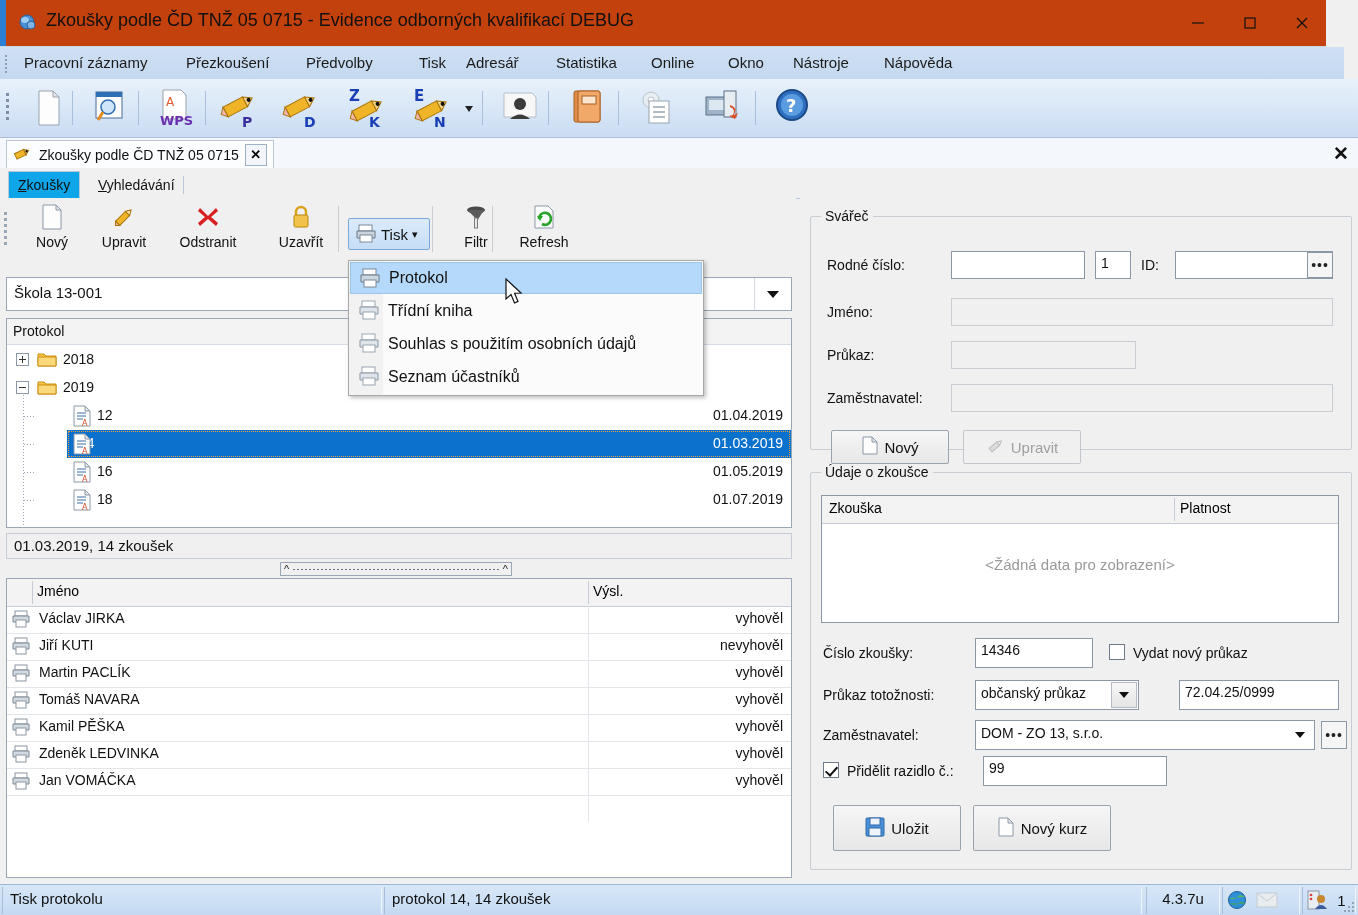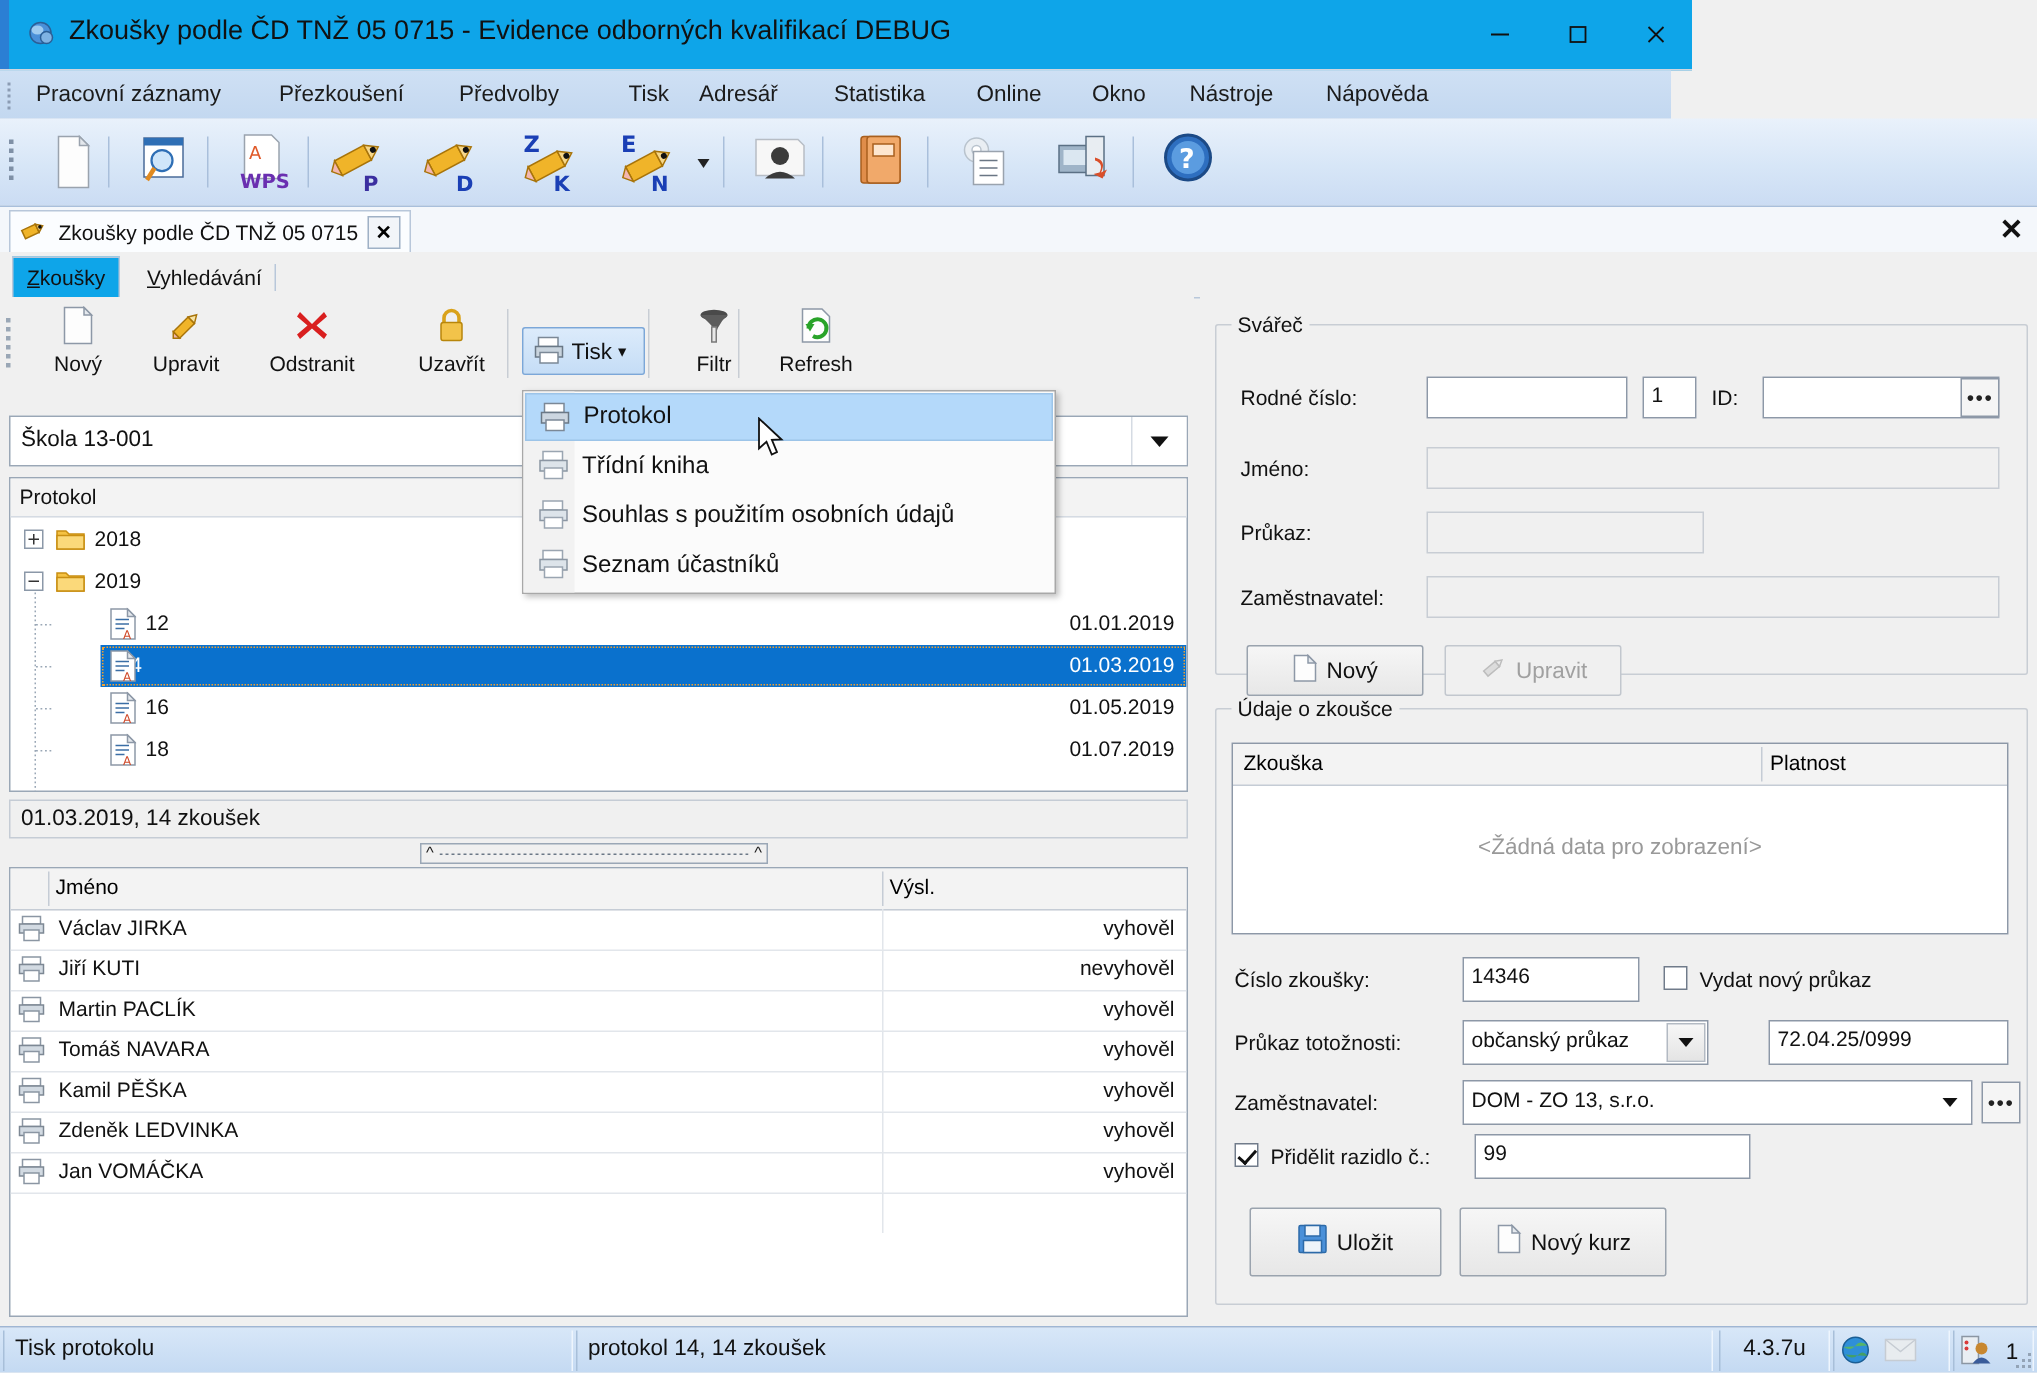"Zkoušky podle ČD TNŽ 05 0715 -" .titlebar { background: #0ea5e9 -> #c2410c; width: 1128px -> 1326px }
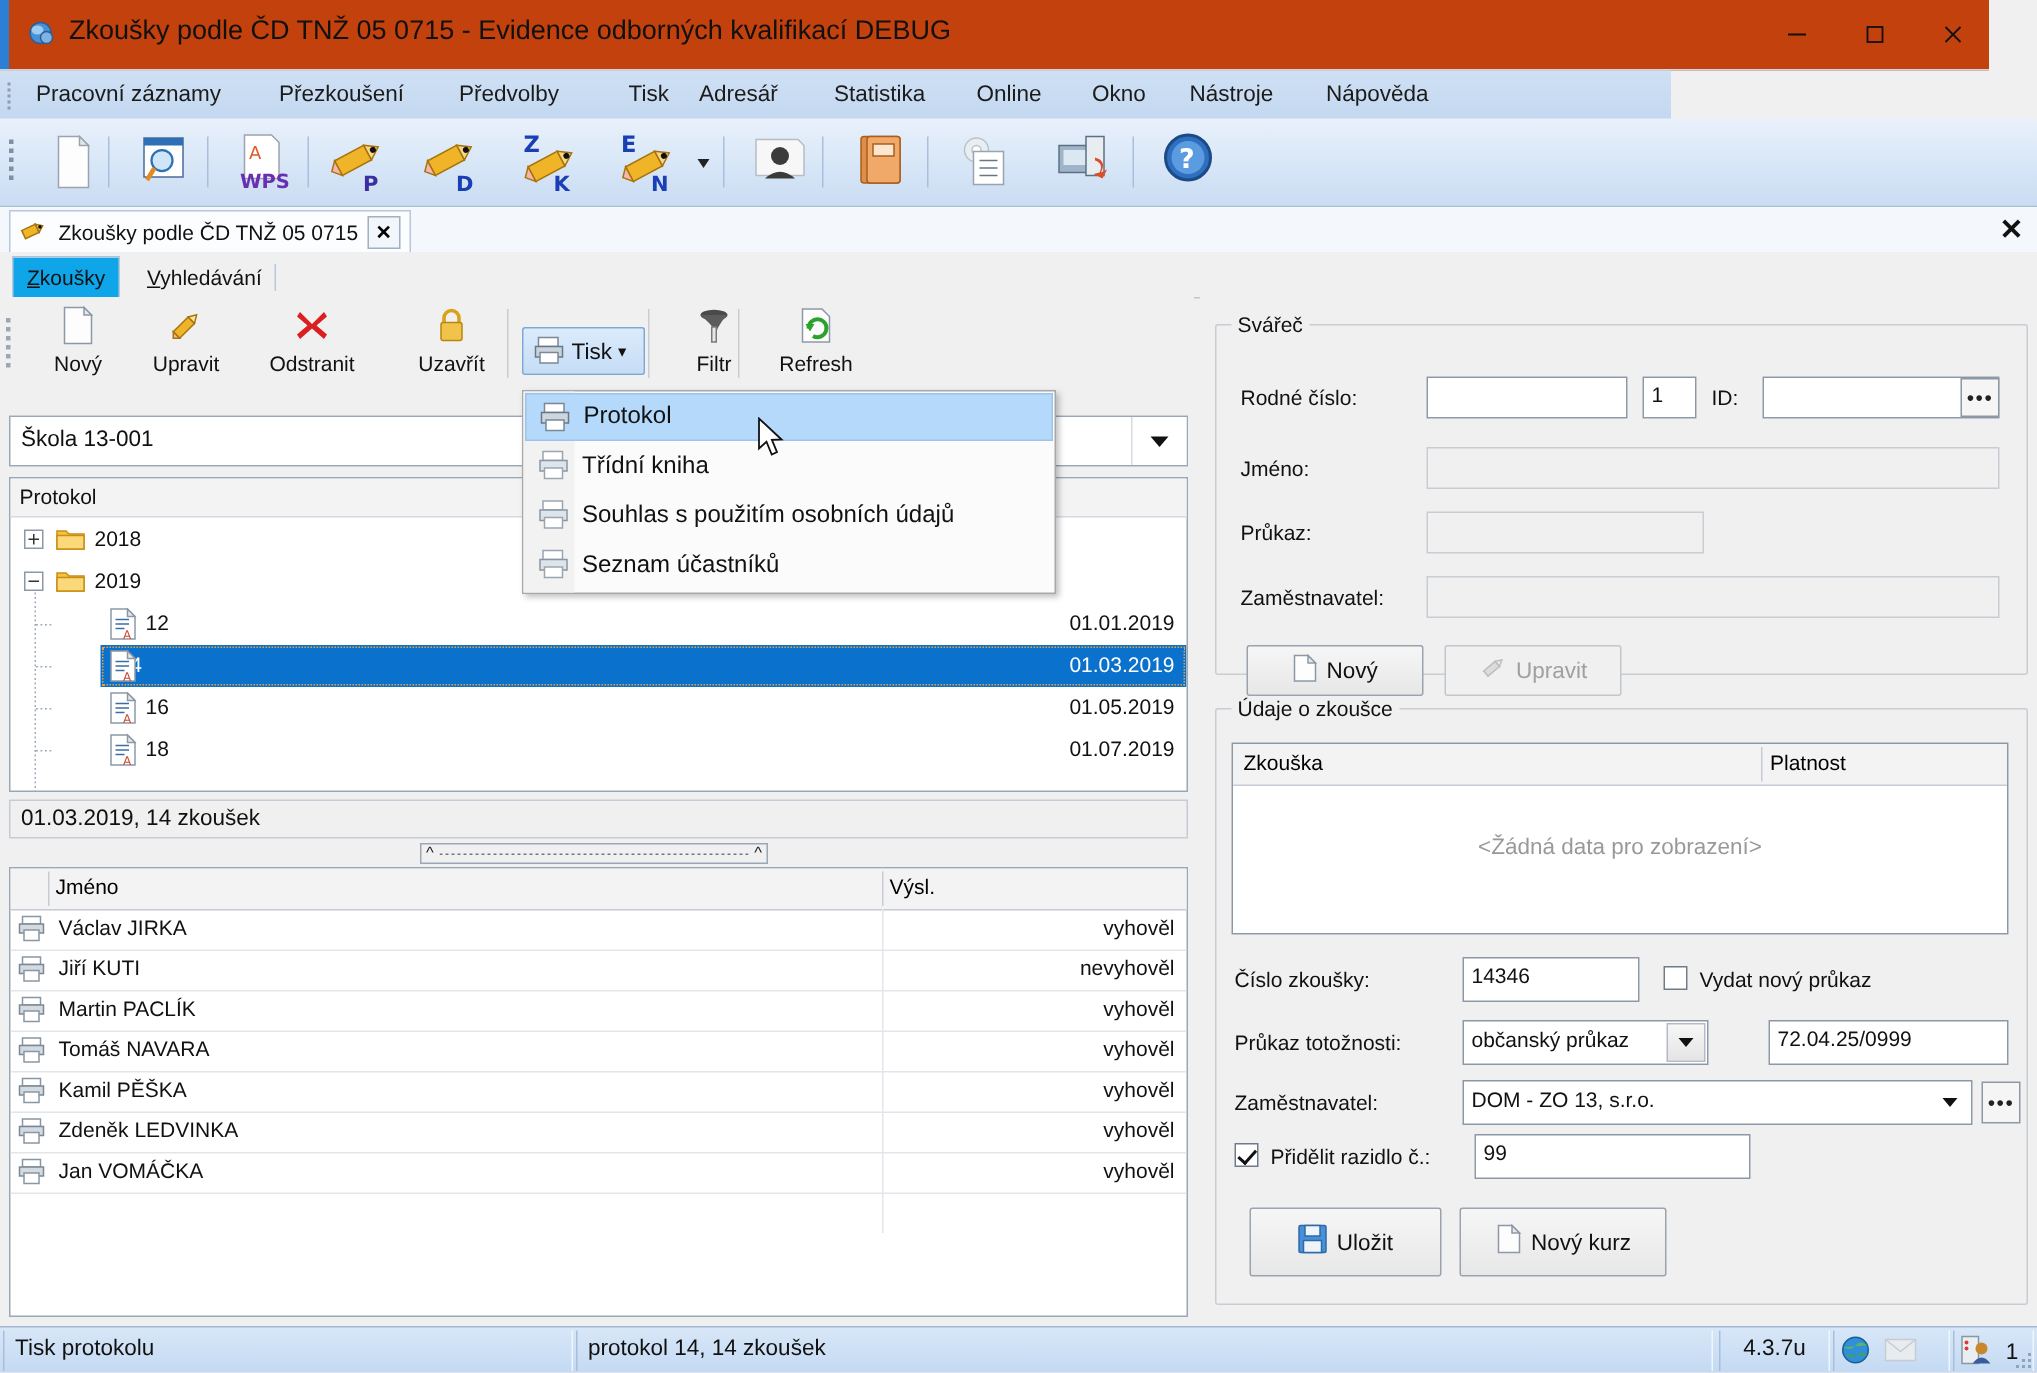"Pracovní záznamy" .menubar { width: 1114px -> 1344px }
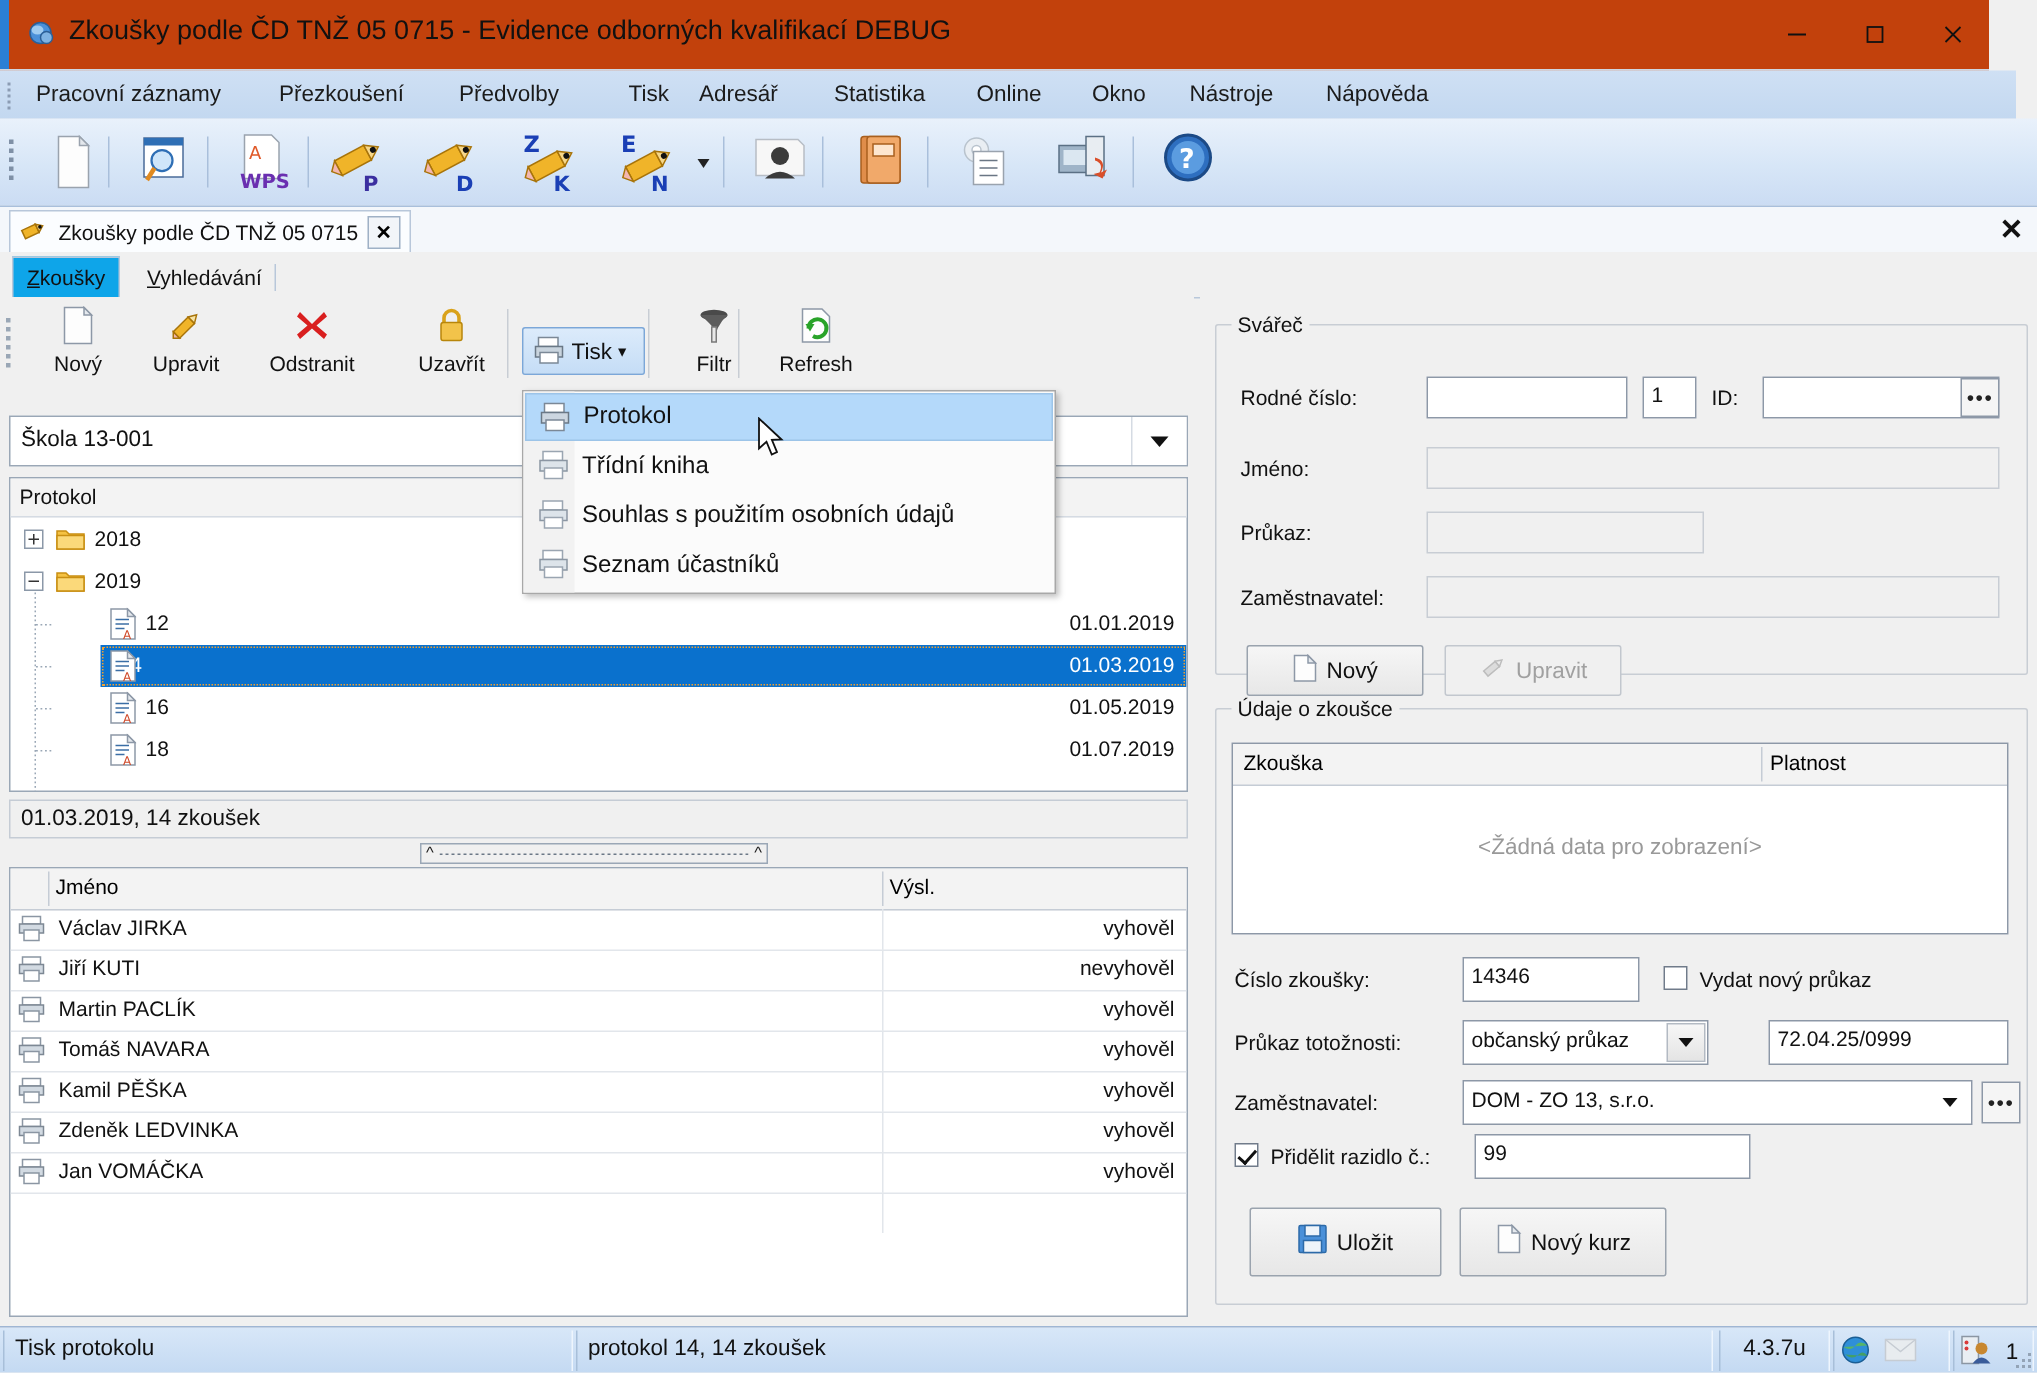"01.01.2019" span.dt { text: 01.01.2019 -> 01.04.2019 }
